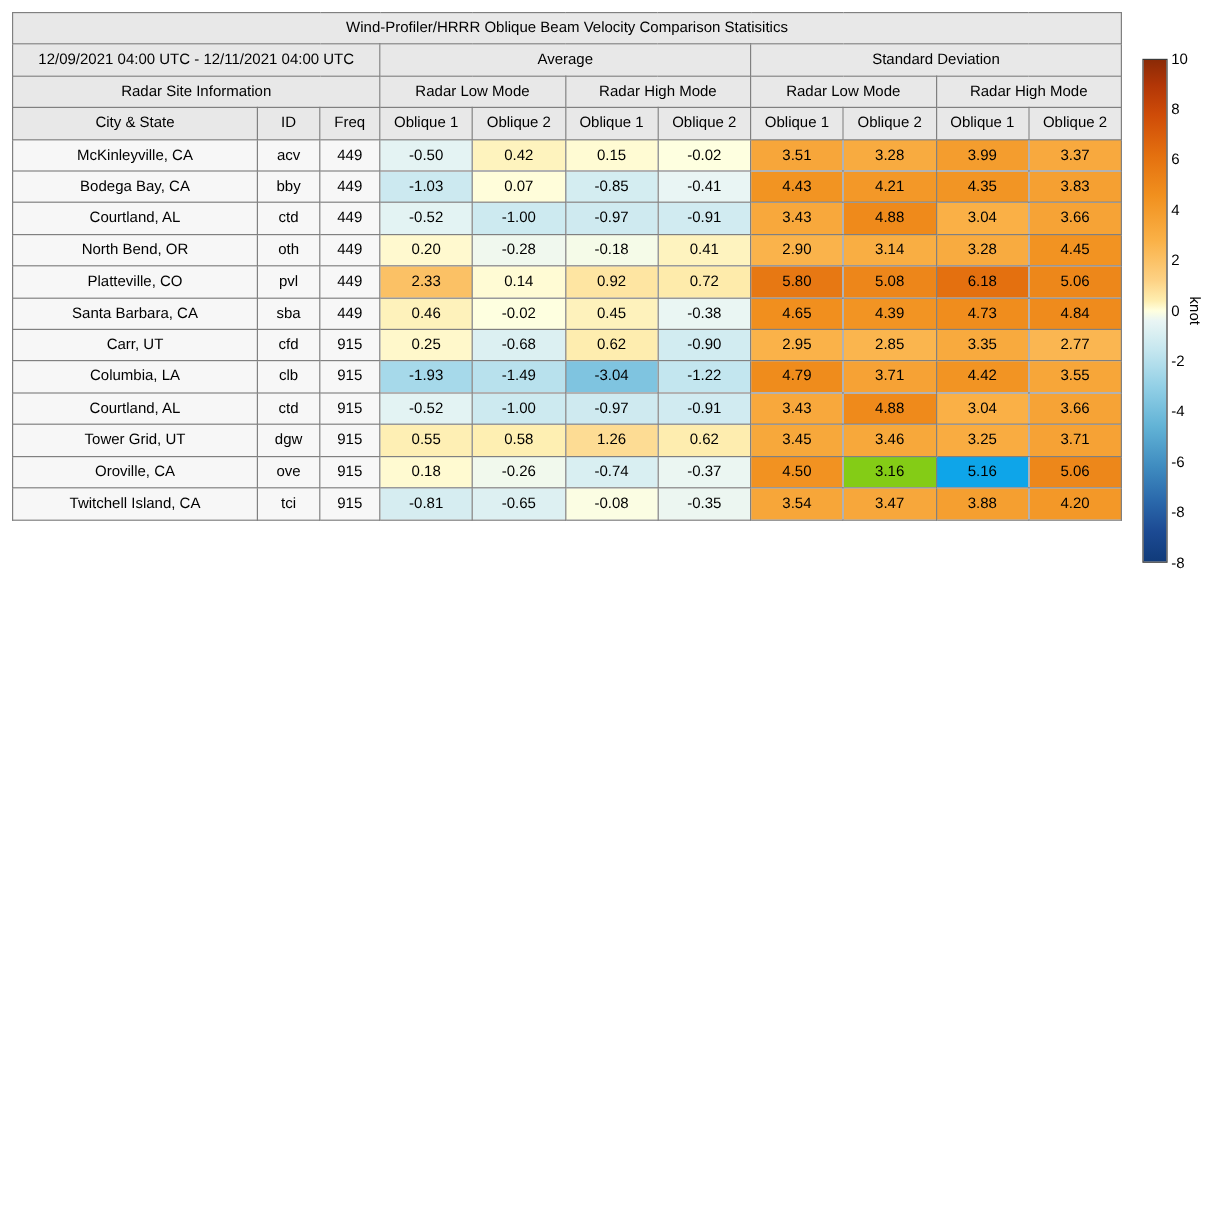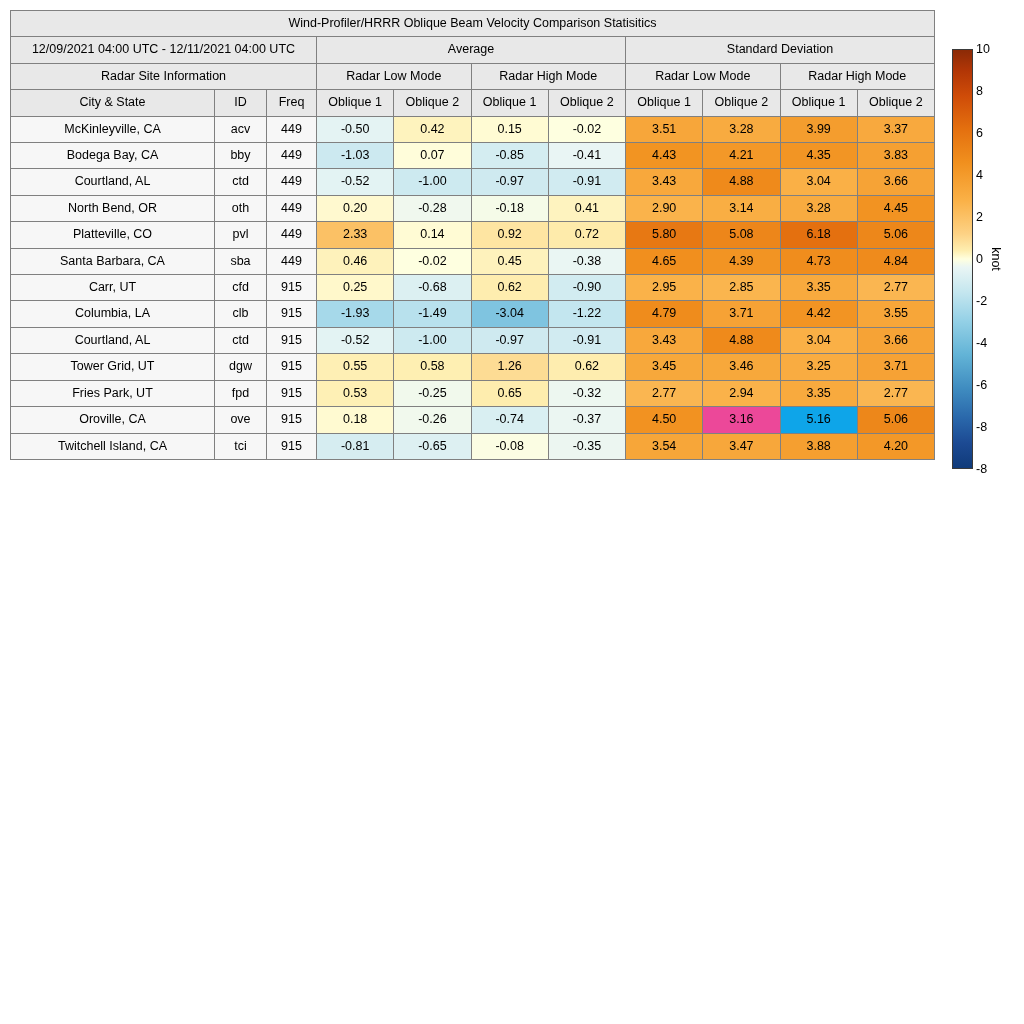"Fries Park, UT" tr { html: <tr> <td>Fries Park, UT</td> <td>fpd</td> <td>915</td> <td>0.53</td> <td>-0.25</td> <td>0.65</td> <td>-0.32</td> <td>2.77</td> <td>2.94</td> <td>3.35</td> <td>2.77</td> </tr> -> none }
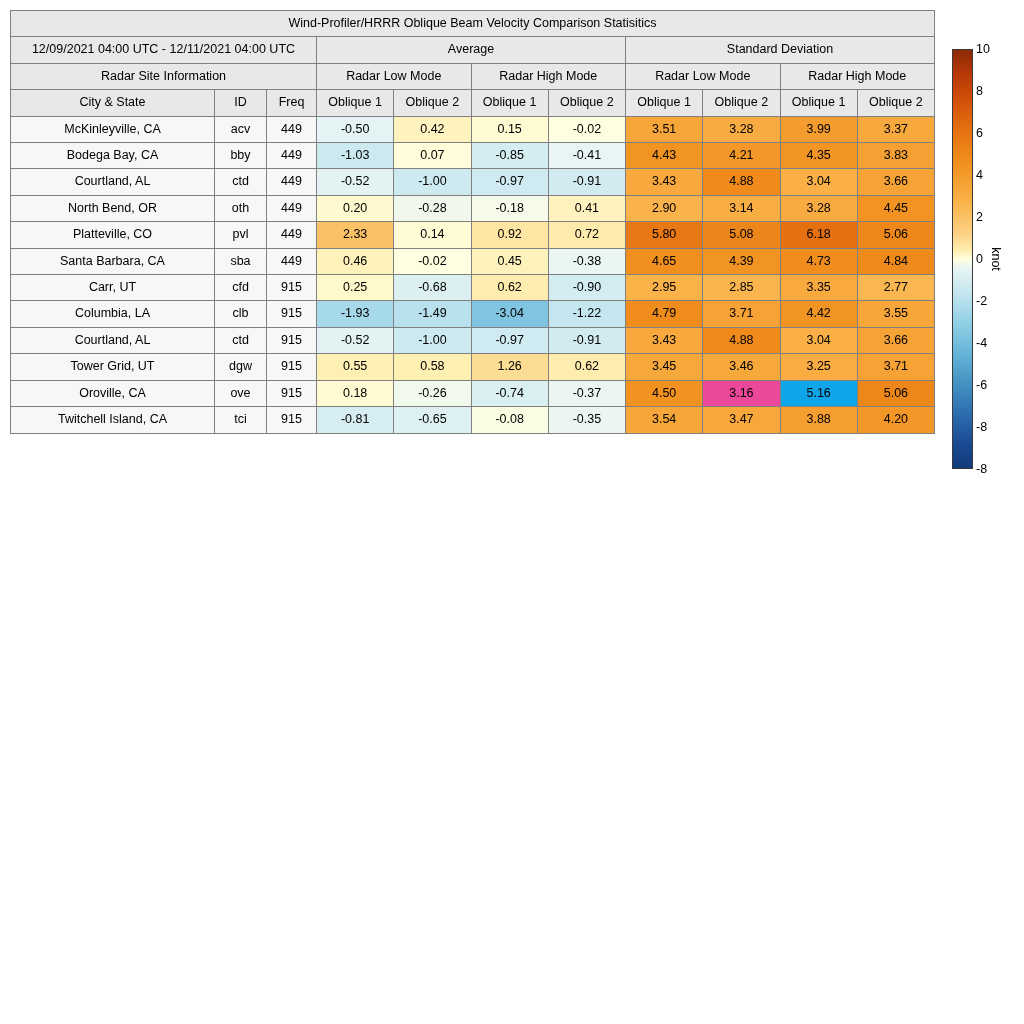"3.16" td.num { background: #ec4899 -> #84cc16 }
